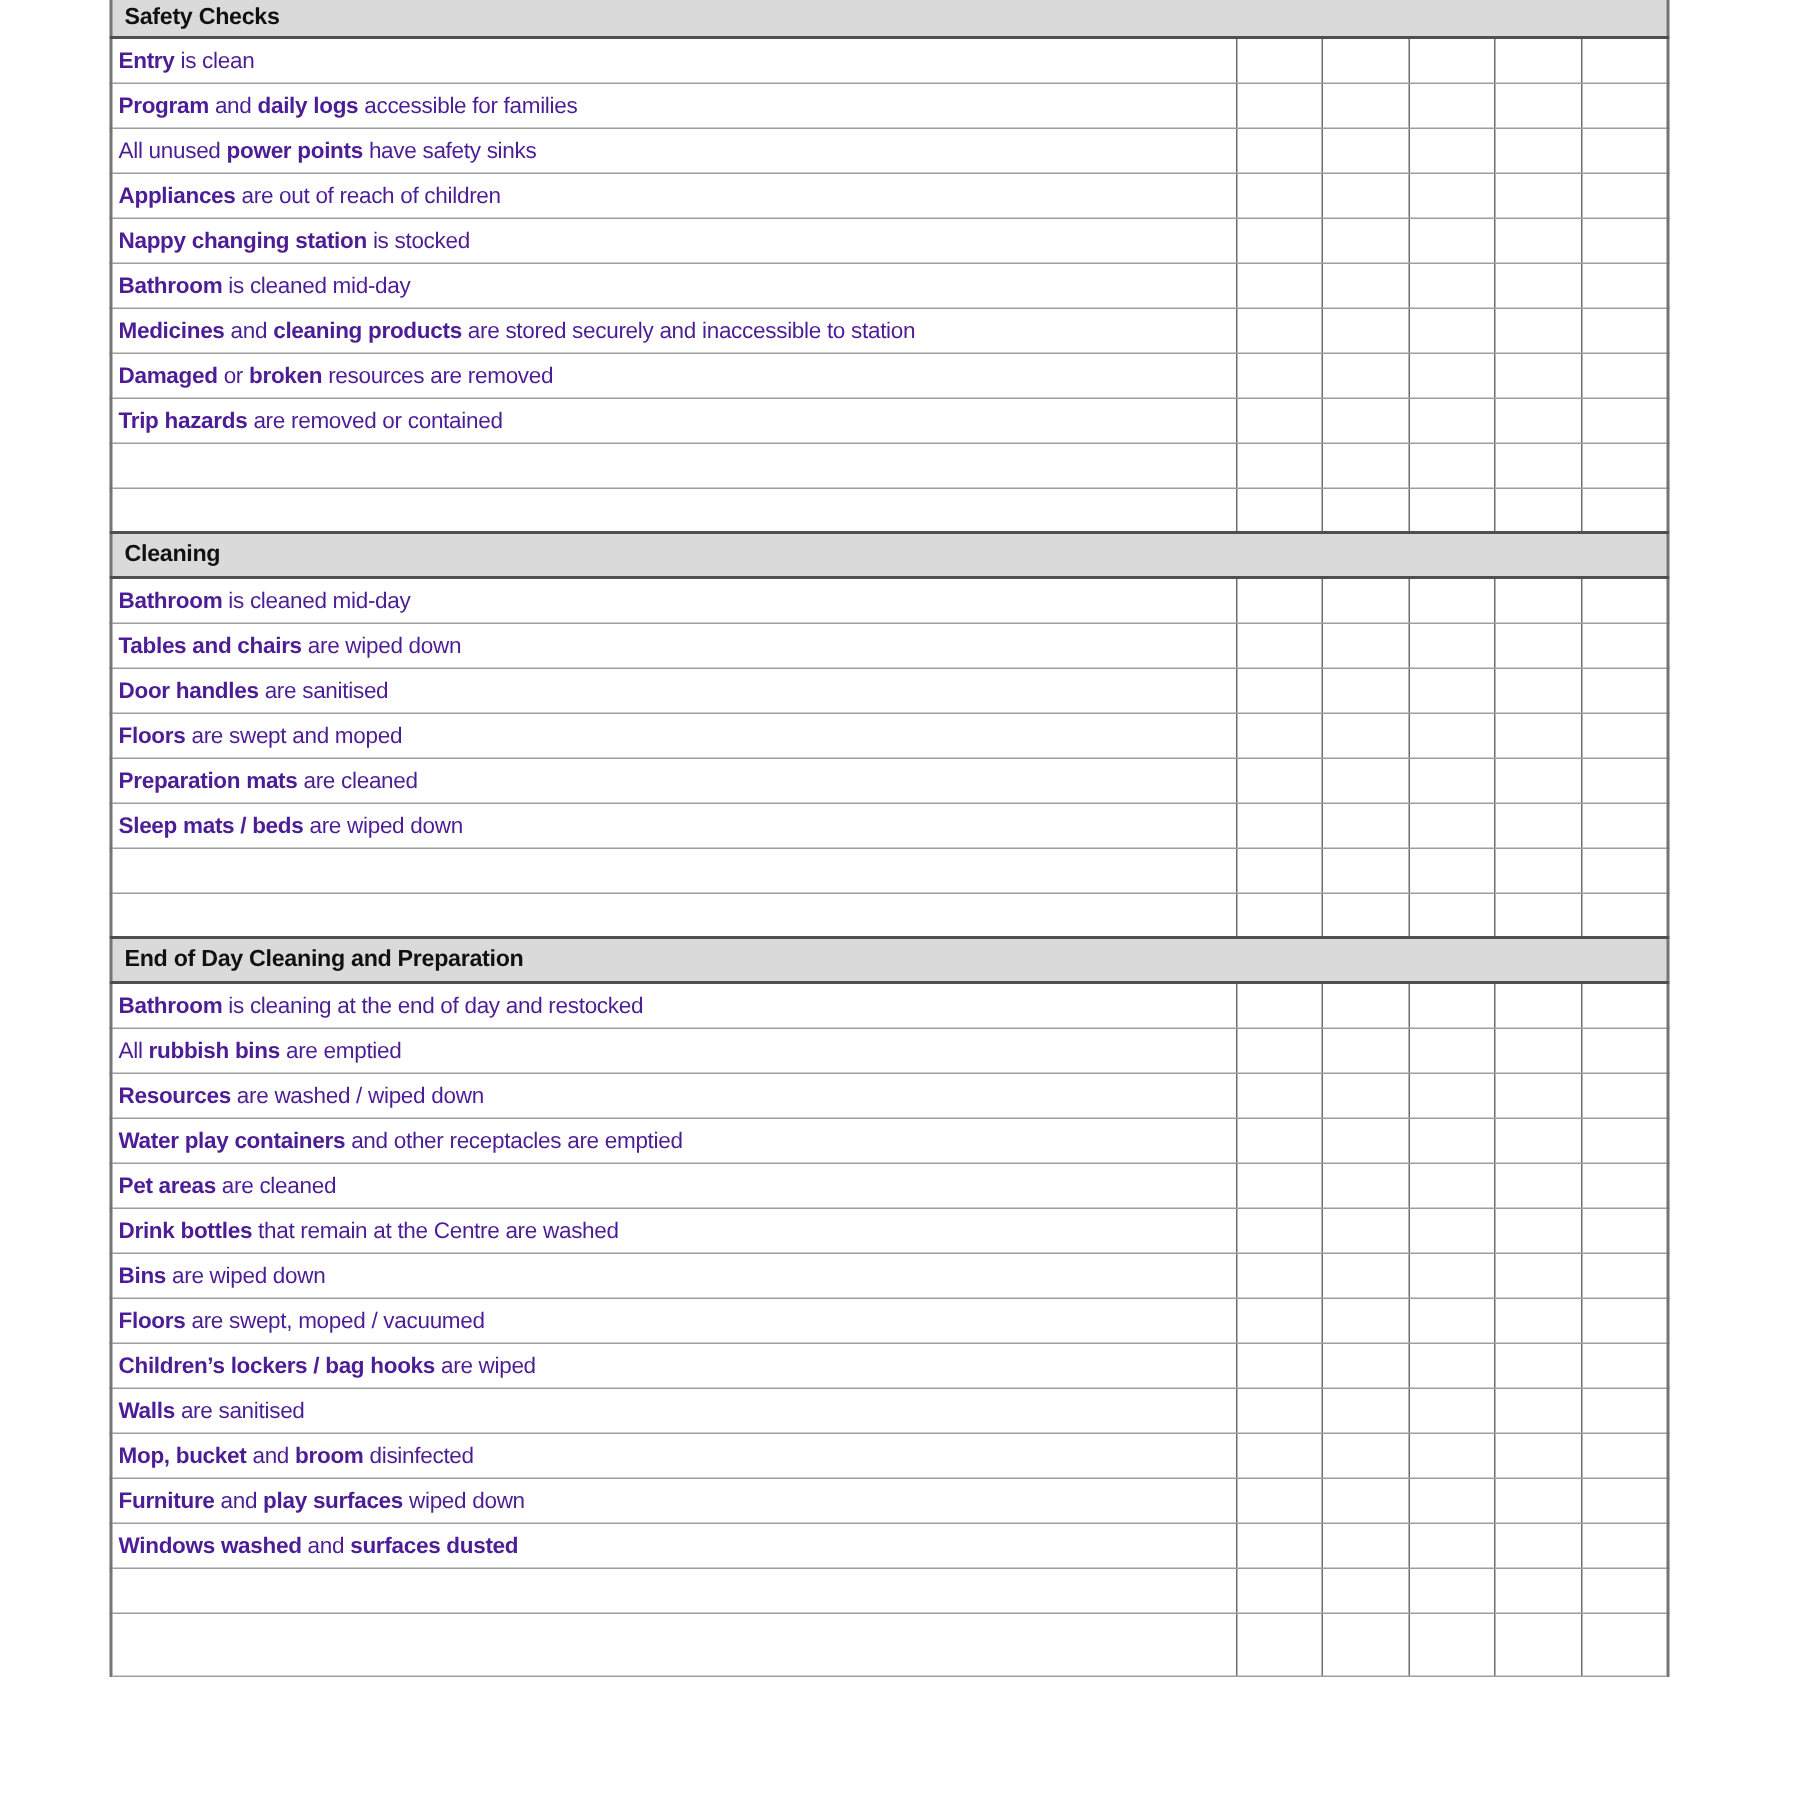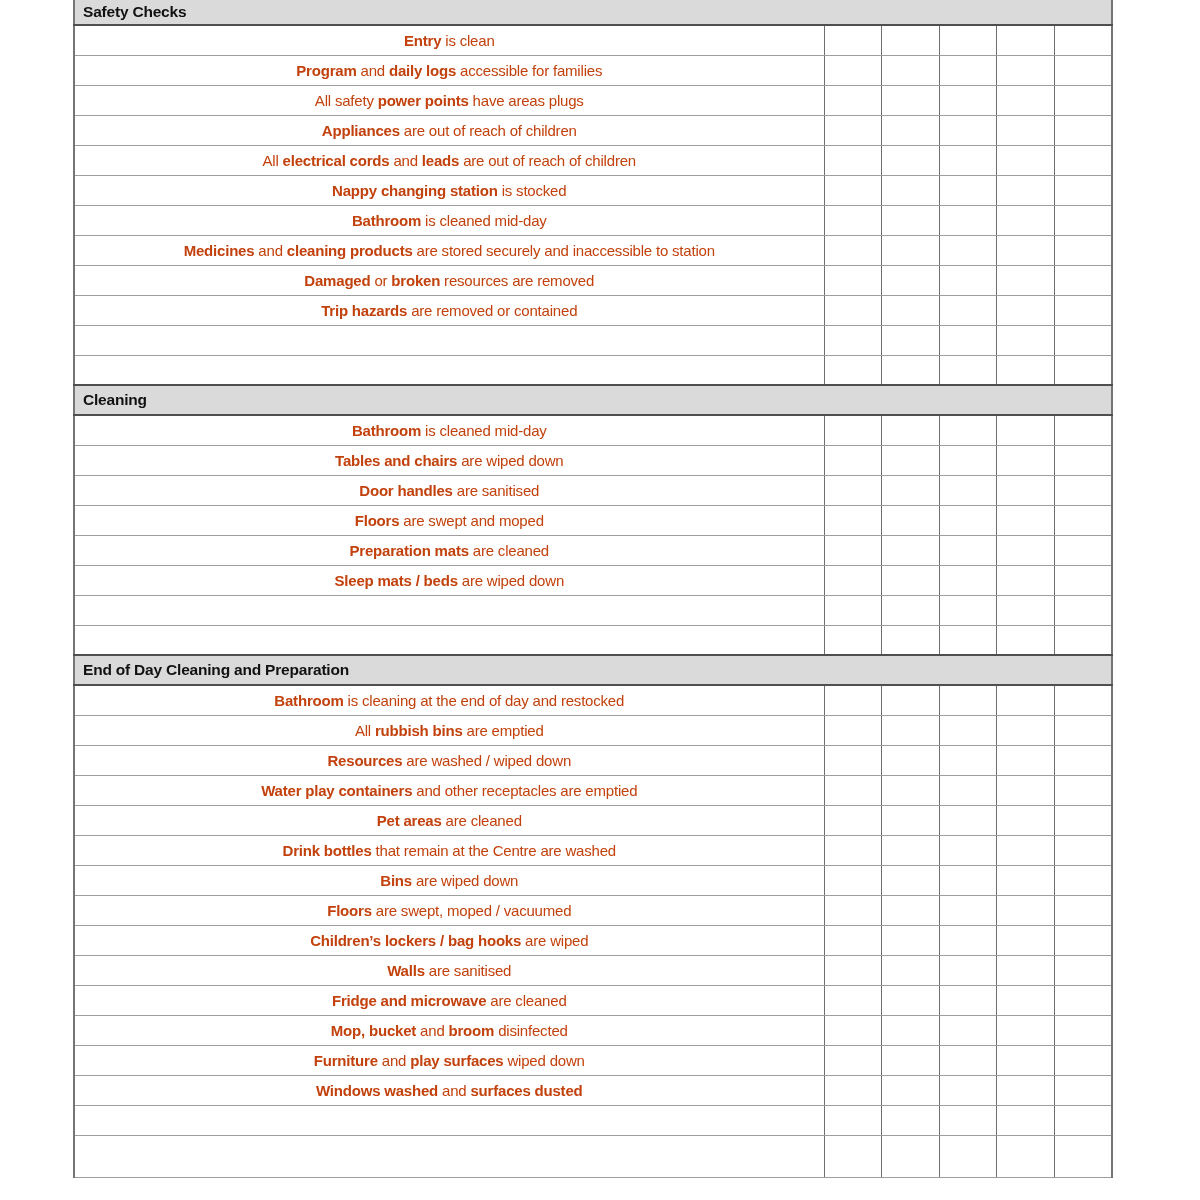"Entry is clean" td.label-cell { color: #c2410c -> #4c1d95; text-align: center -> none }
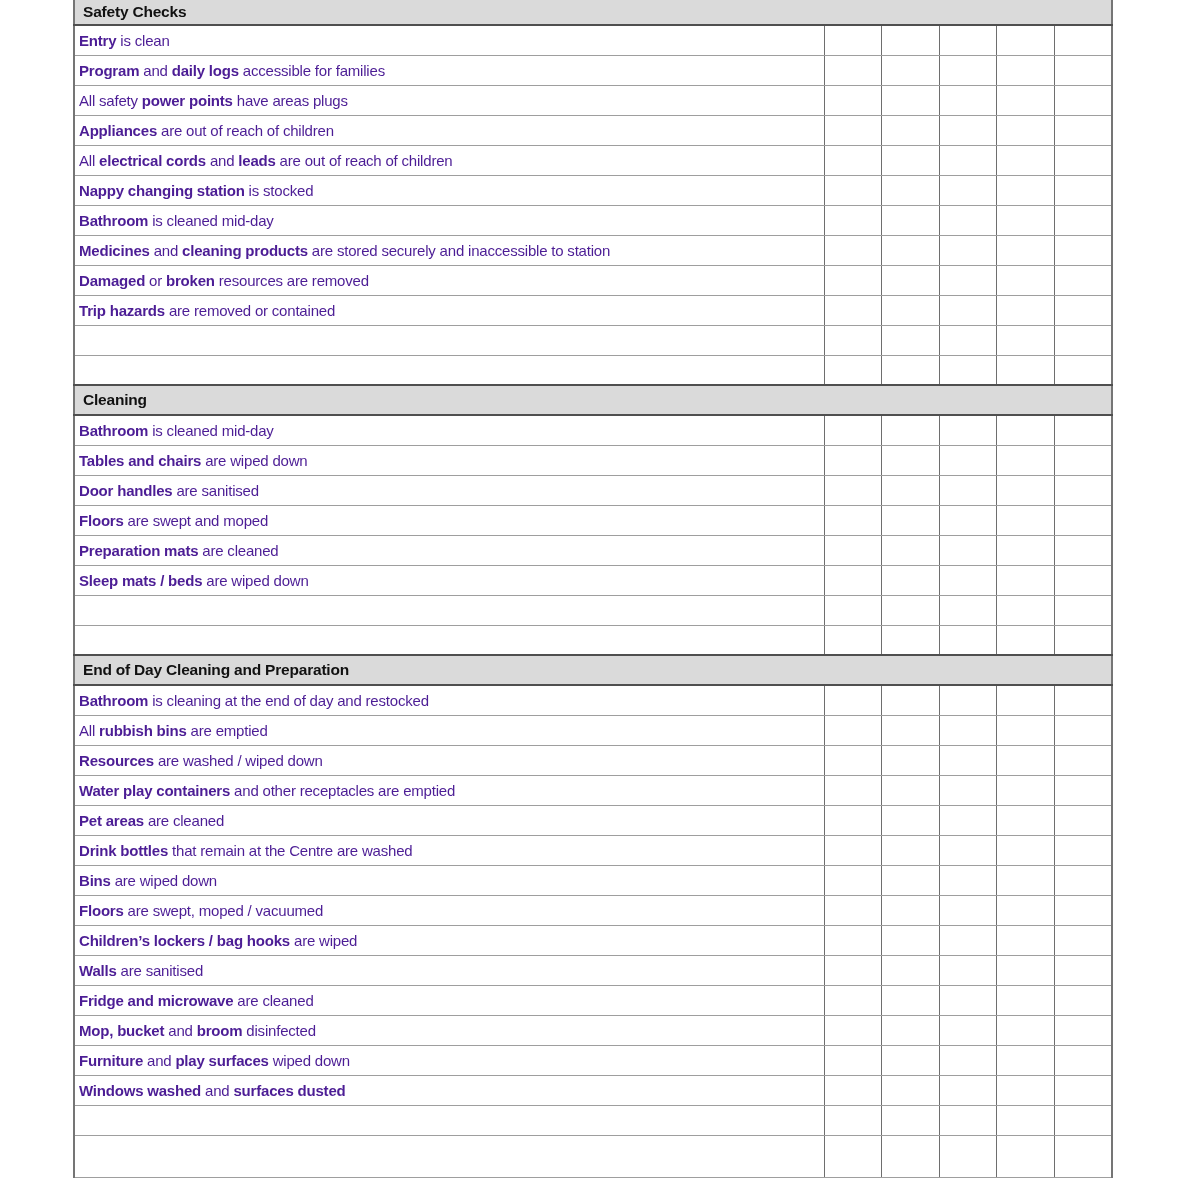"All safety" span.r { text: safety -> unused }
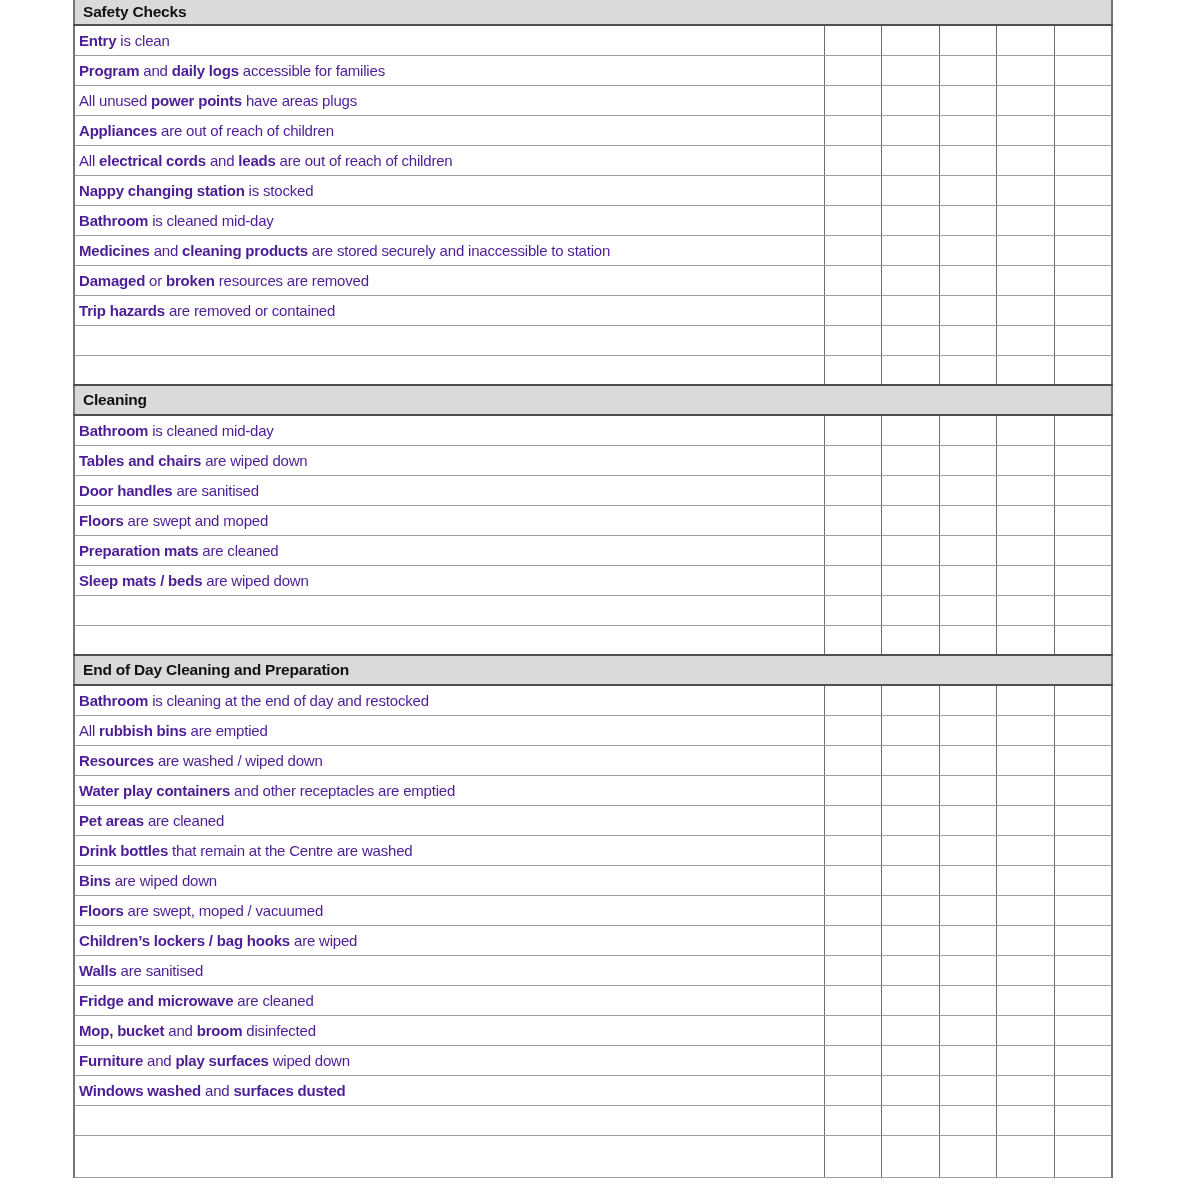"have areas plugs" span.r { text: areas plugs -> safety sinks }
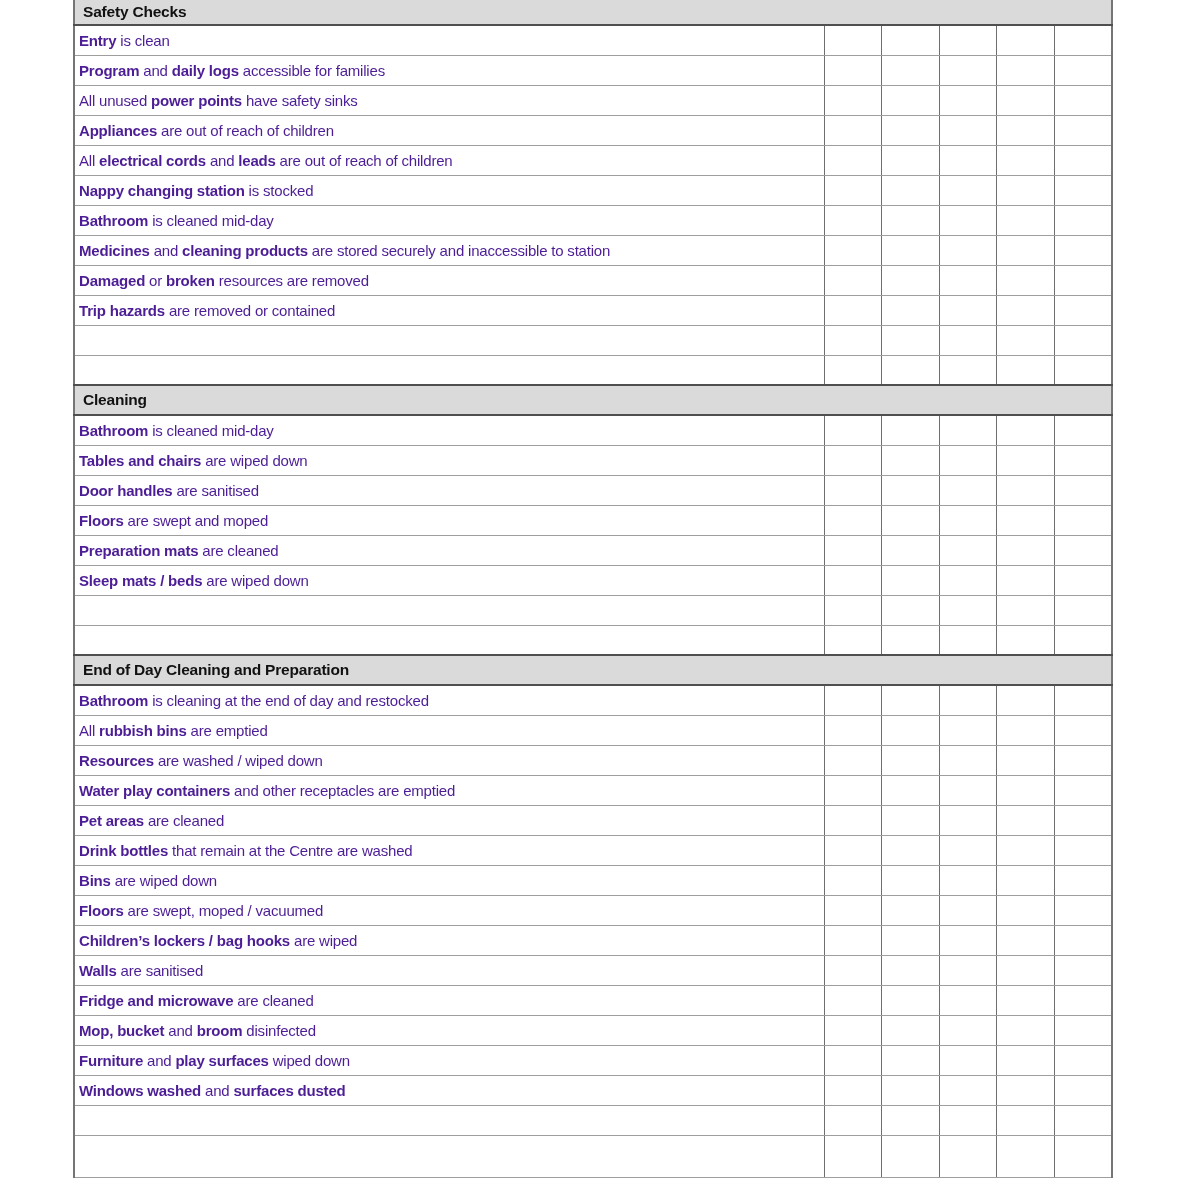"All electrical cords and leads" tr { html: <tr> <td><span>All </span><span>electrical cords</span><span> and </span><span>leads</span><span> are out of reach of children</span></td> <td></td> <td></td> <td></td> <td></td> <td></td> </tr> -> none }
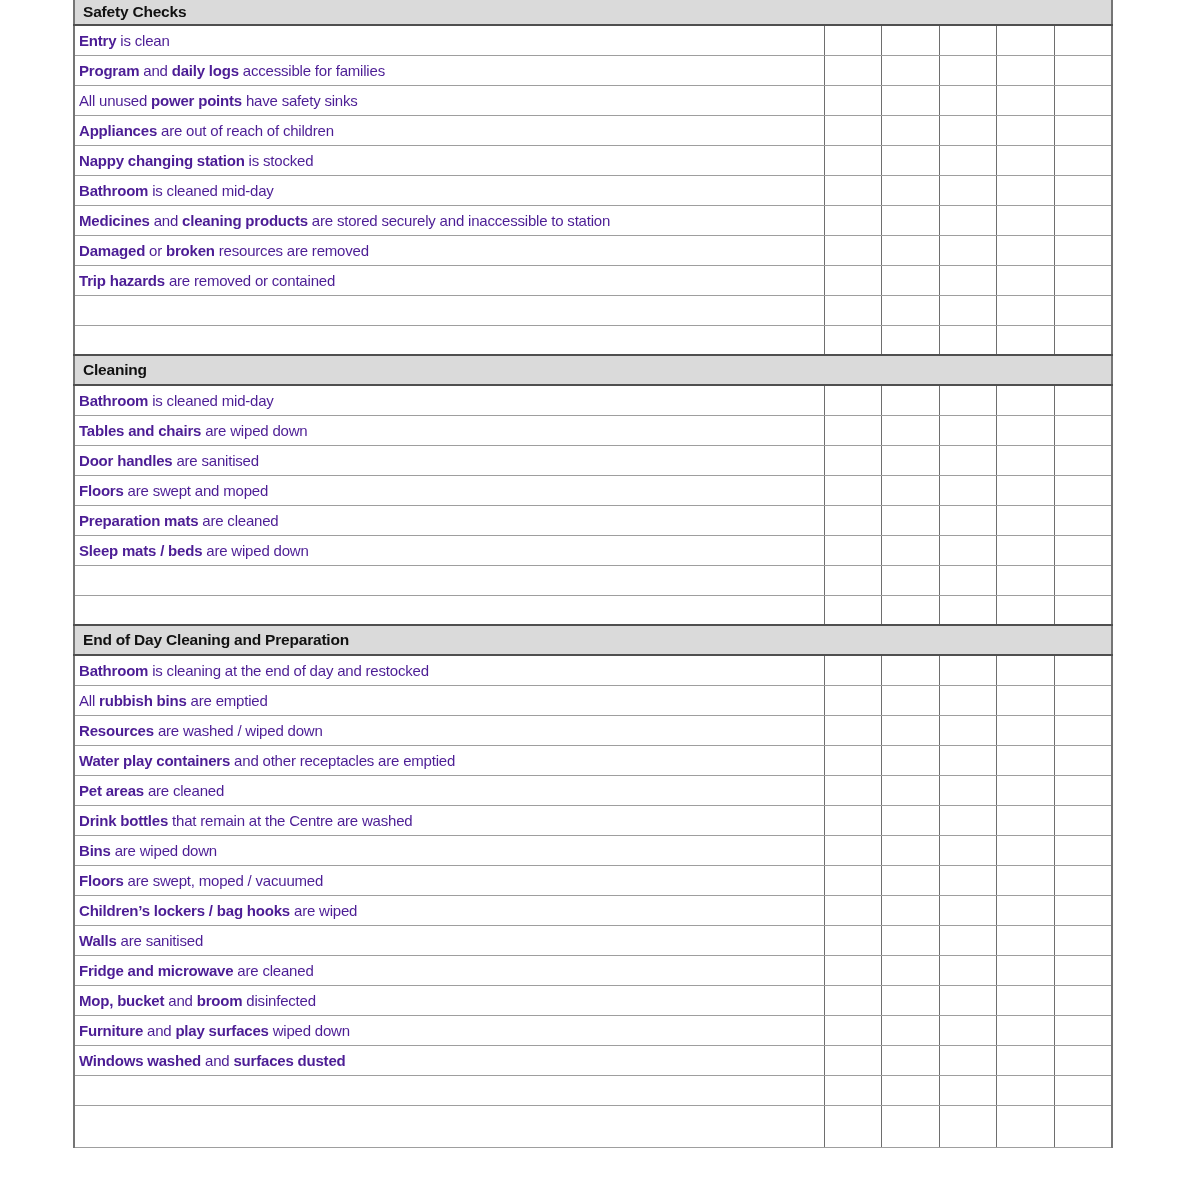"Fridge and microwave are cleaned" tr { html: <tr> <td><span>Fridge and microwave</span><span> are cleaned</span></td> <td></td> <td></td> <td></td> <td></td> <td></td> </tr> -> none }
